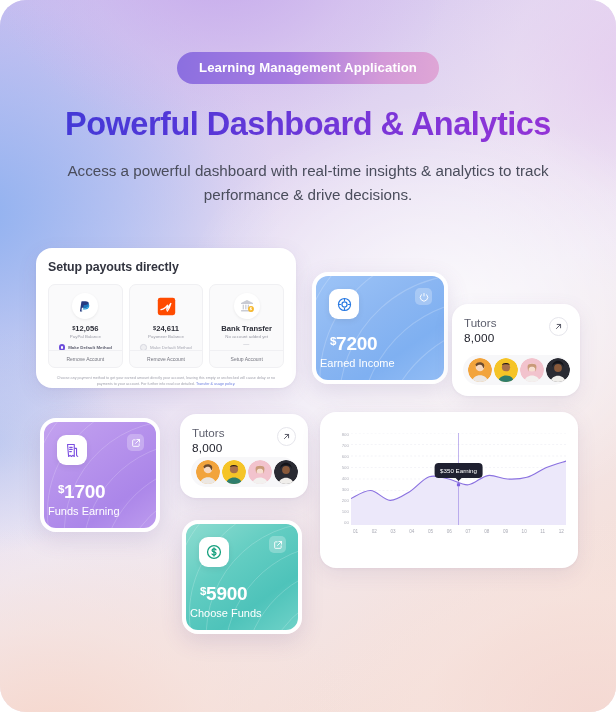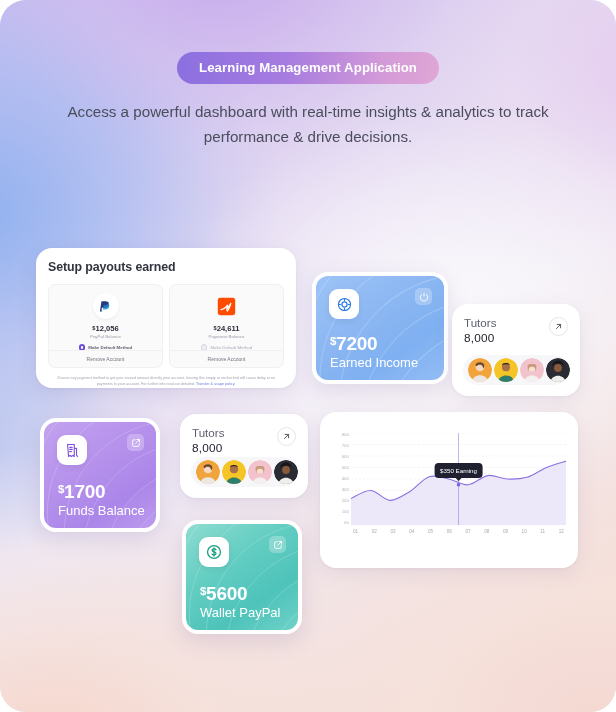"Powerful Dashboard & Analytics" h1.headline { html: none -> <h1>Powerful Dashboard &amp; Analytics</h1> }
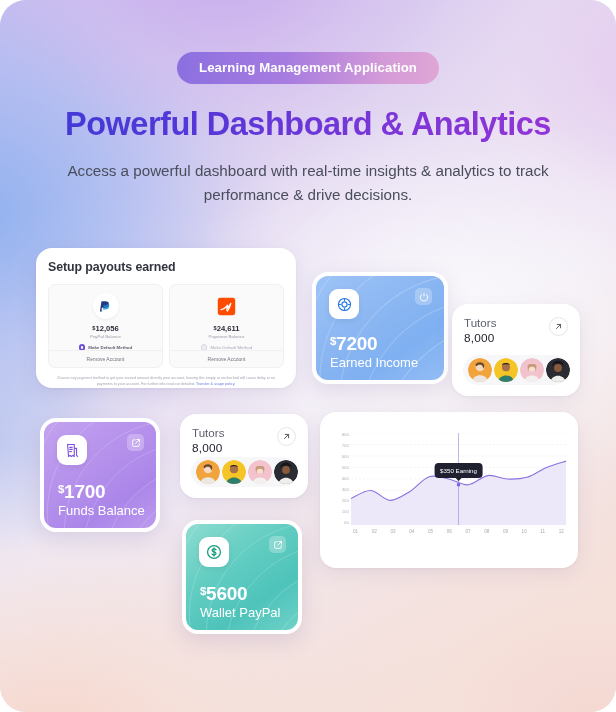"Setup payouts earned" div.payouts-title { text: earned -> directly }
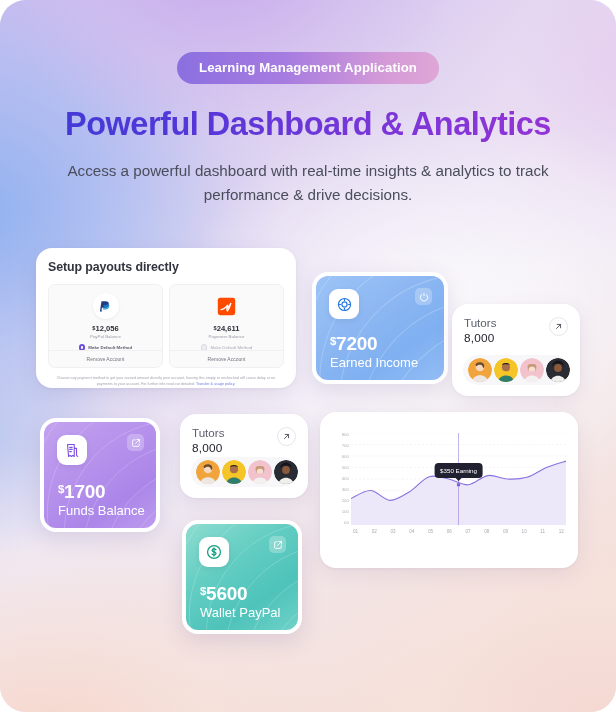"Bank Transfer" div.method { html: none -> <div> <div> <svg> <path></path> <rect></rect> <rect></rect> <rect></rect> <rect></rect> <circle></circle> <text>$</text> </svg> </div> <div>Bank Transfer</div> <div>No account added yet</div> <div>—</div> <div>Setup Account</div> </div> }
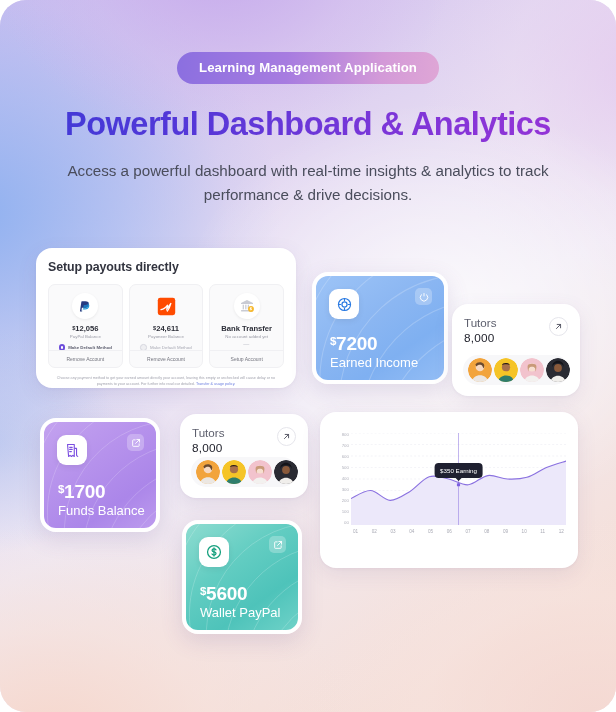"Earned Income" .tile-label { font-size: 13px -> 11px; left: 14px -> 4px }
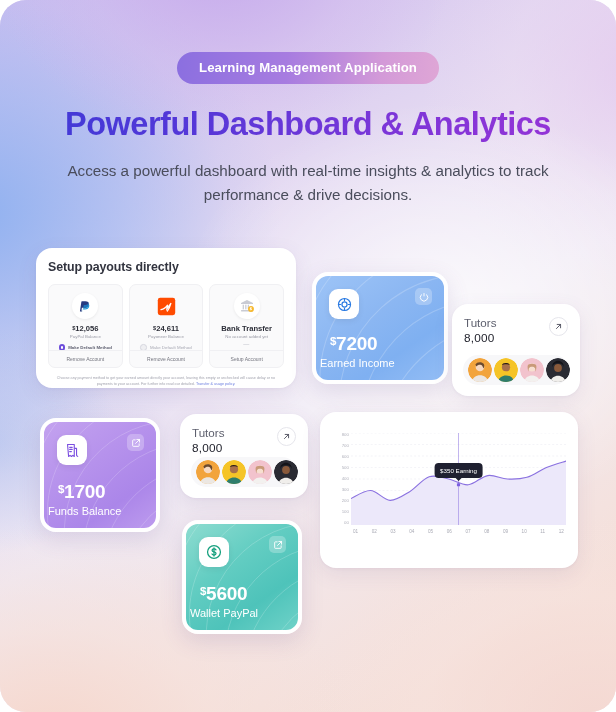"Funds Balance" div.tile-label { text: Balance -> Earning }
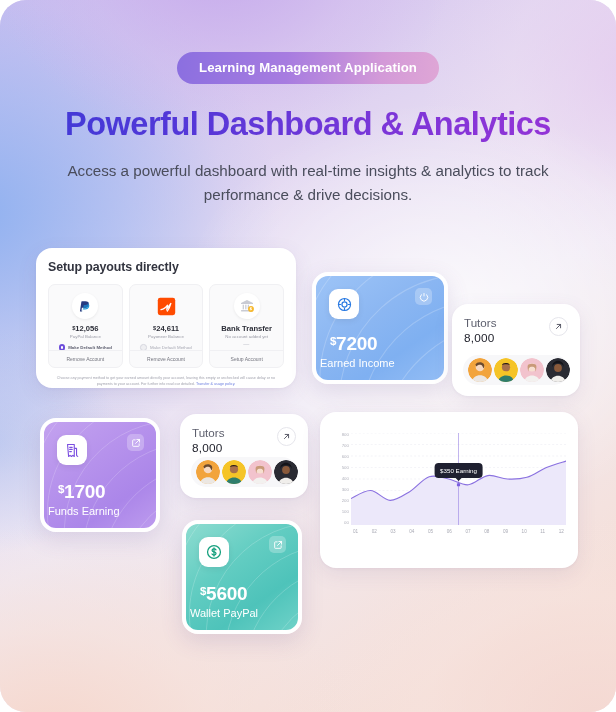"5600" span { text: 5600 -> 5900 }
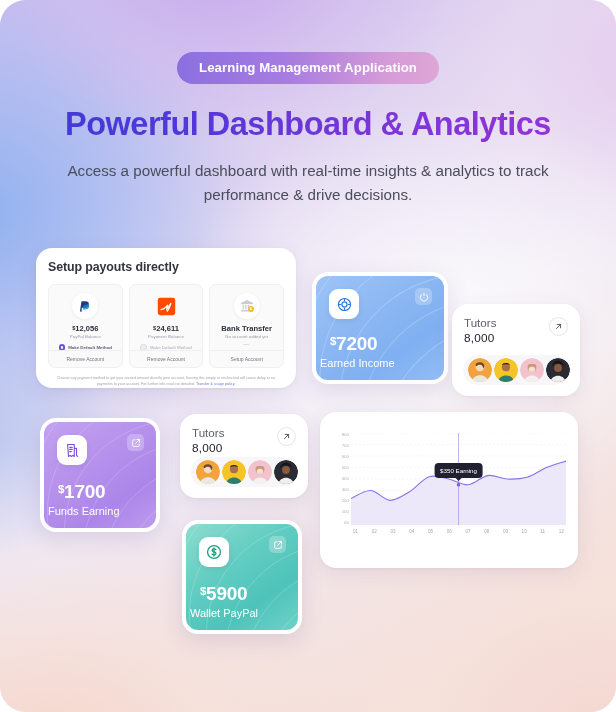"Wallet PayPal" div.tile-label { text: Wallet PayPal -> Choose Funds }
